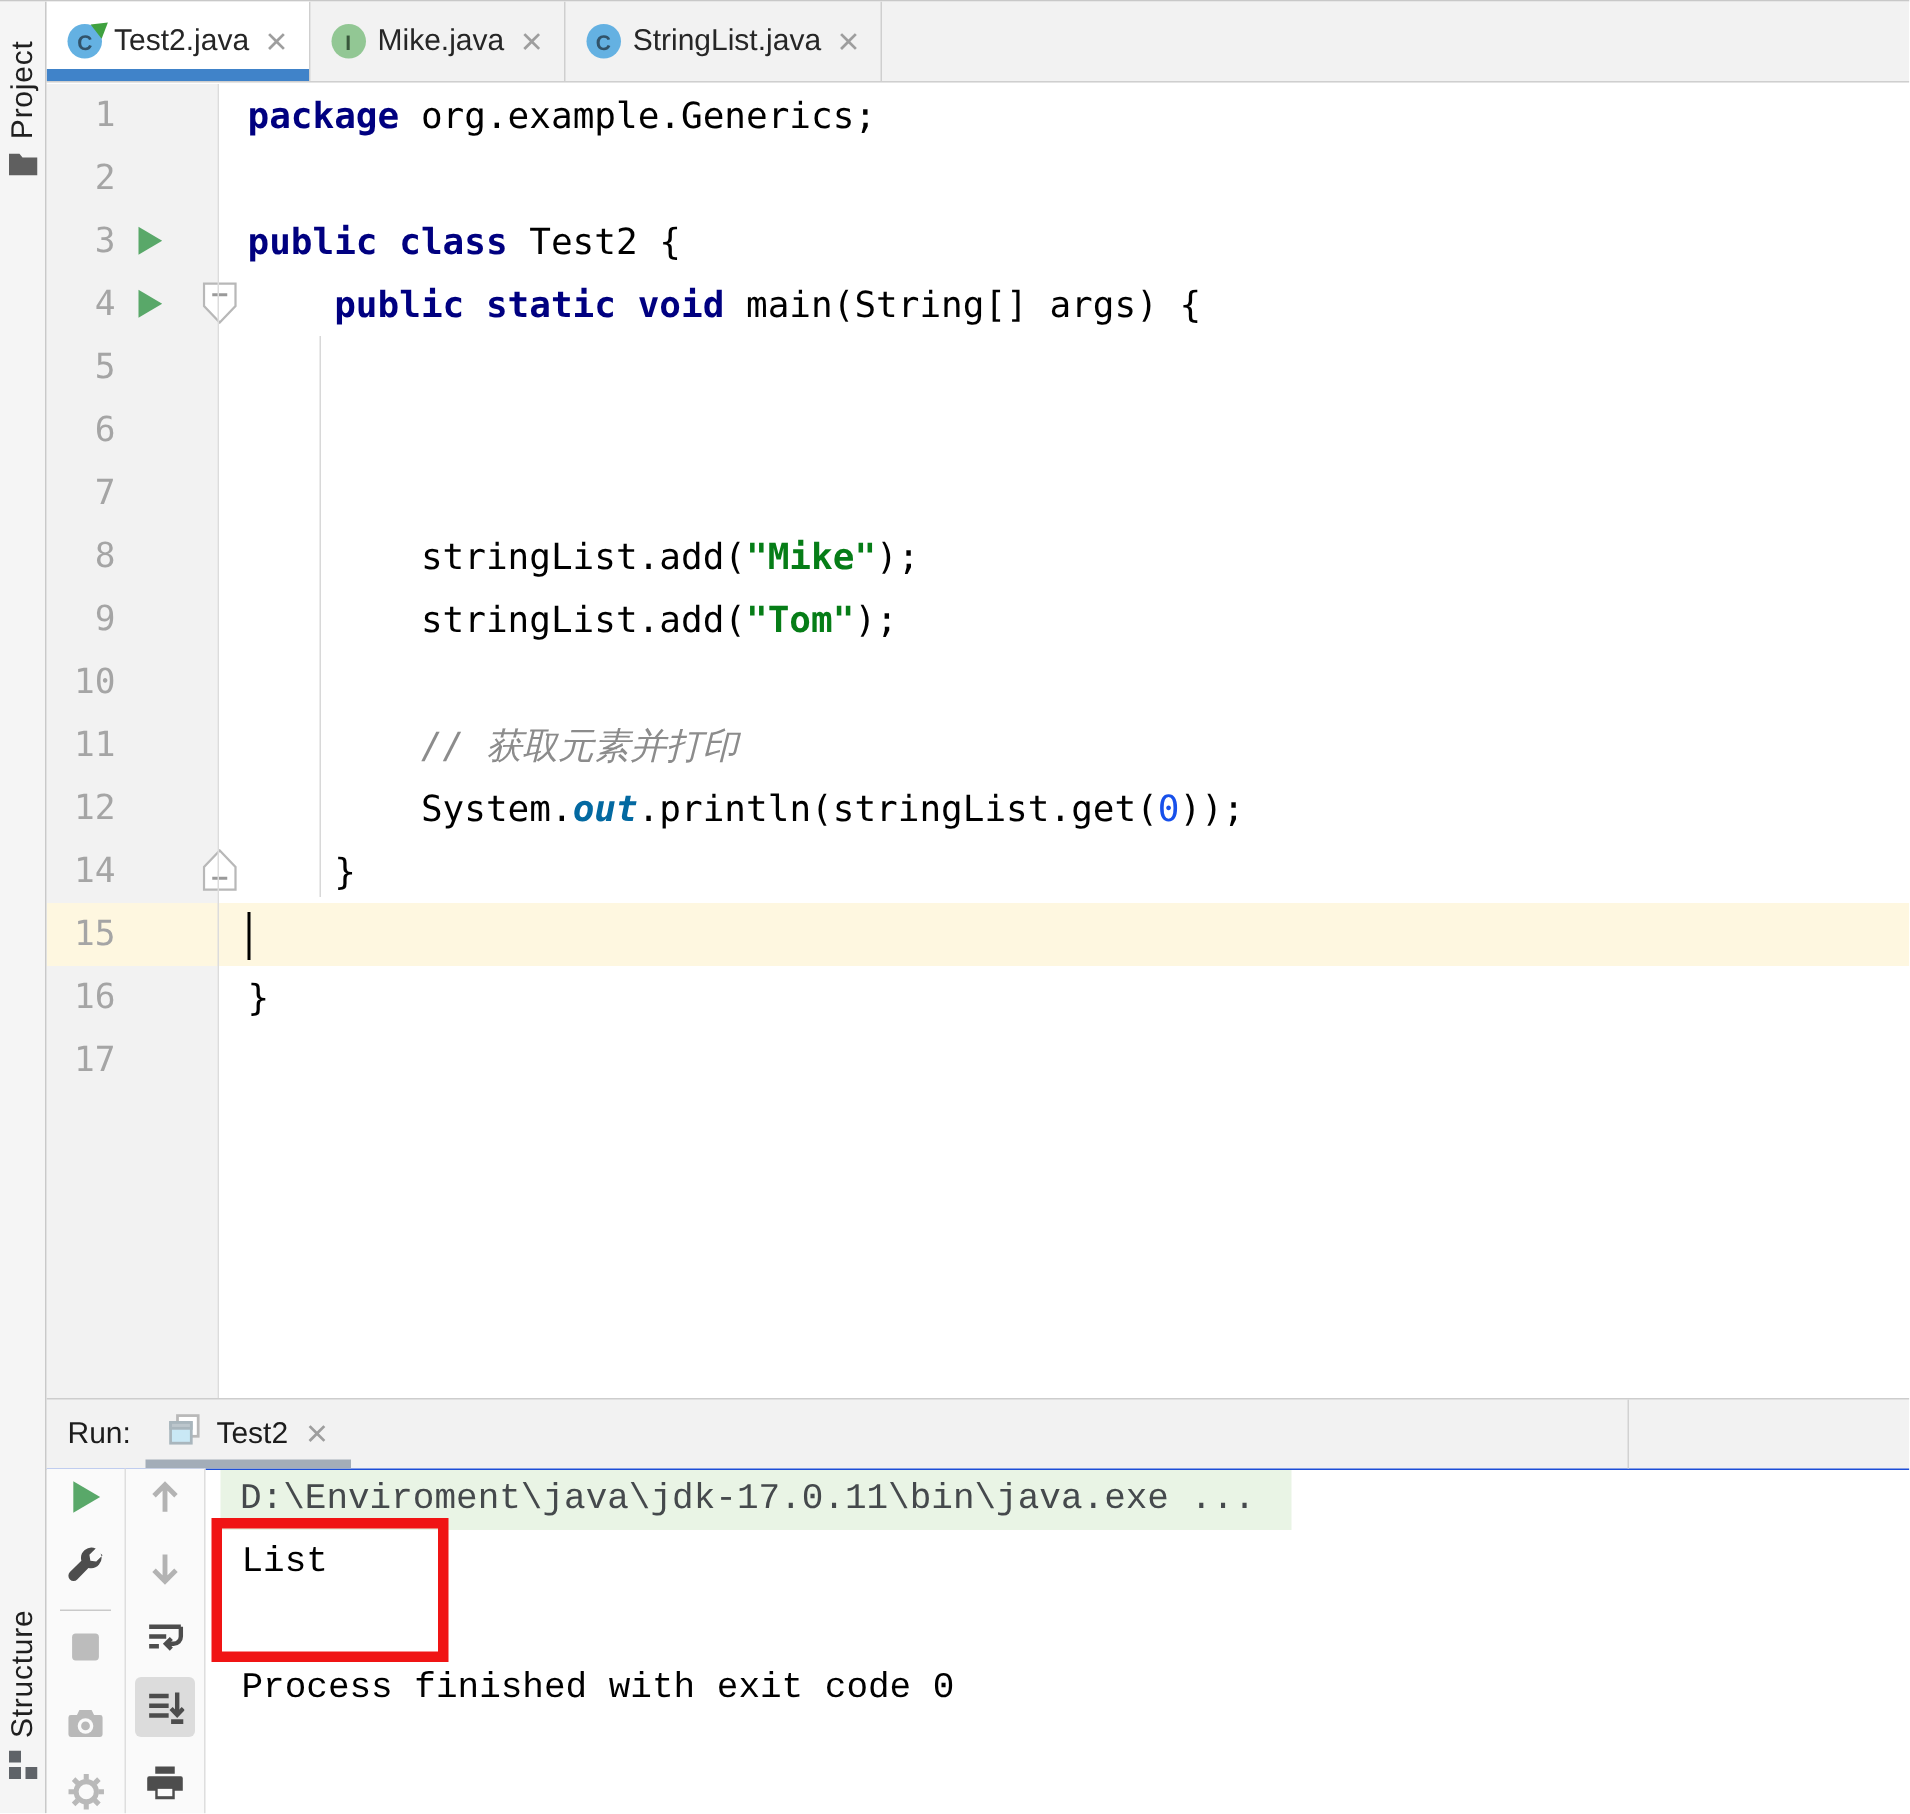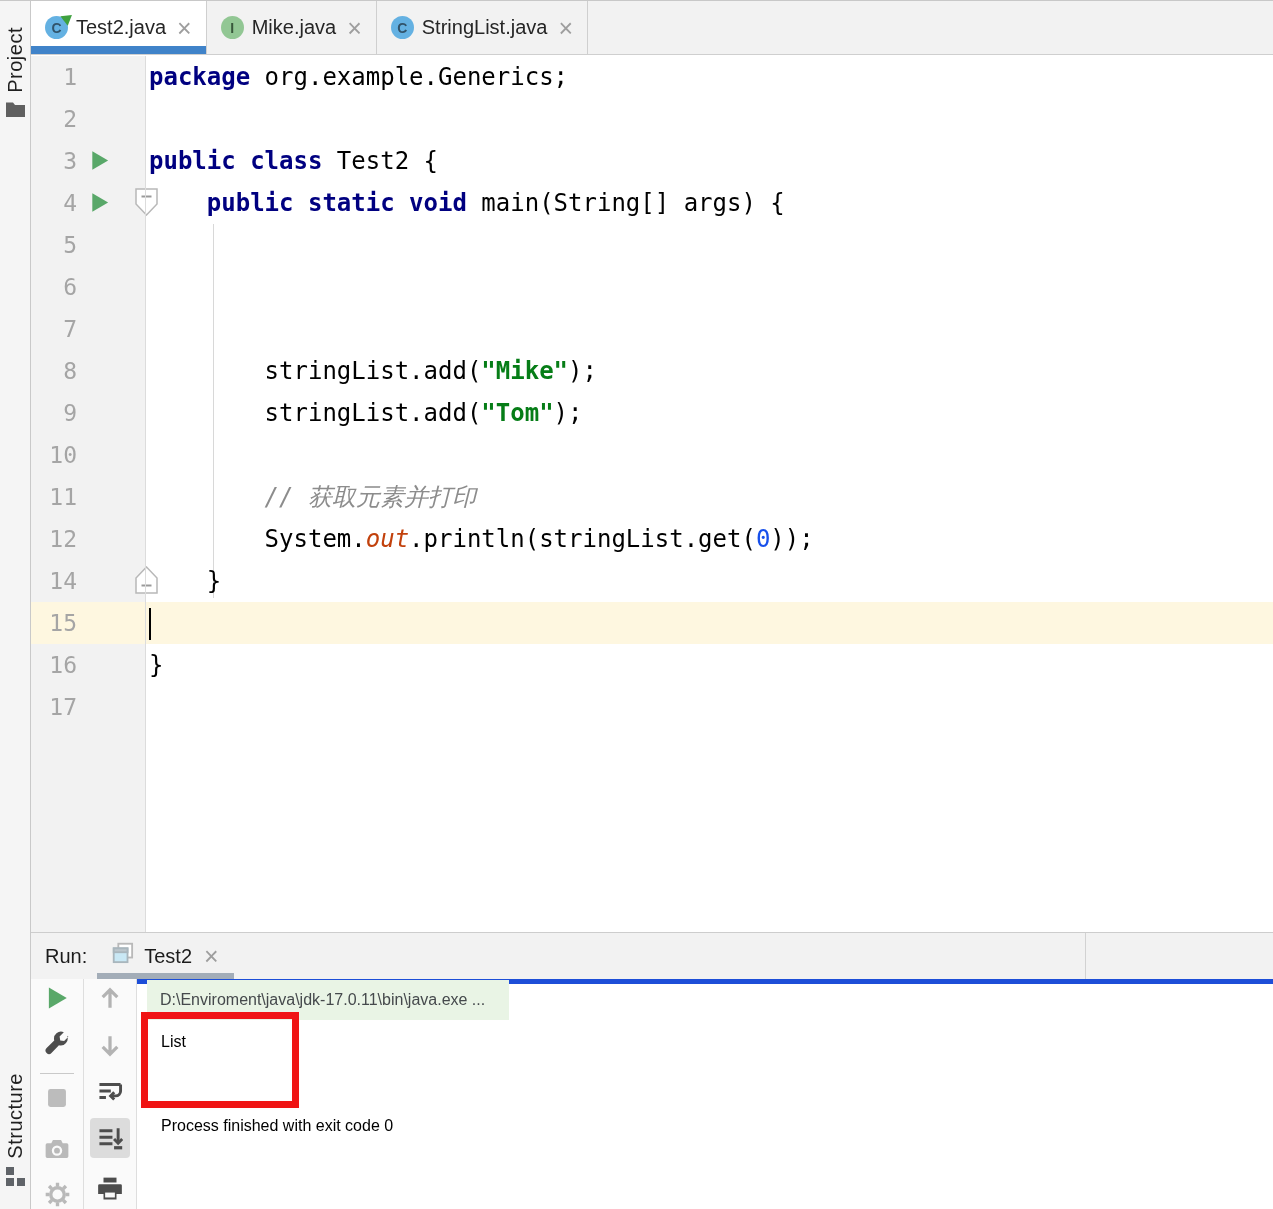"package org.example.Generics;" .code { padding-left: 4px -> 20px }
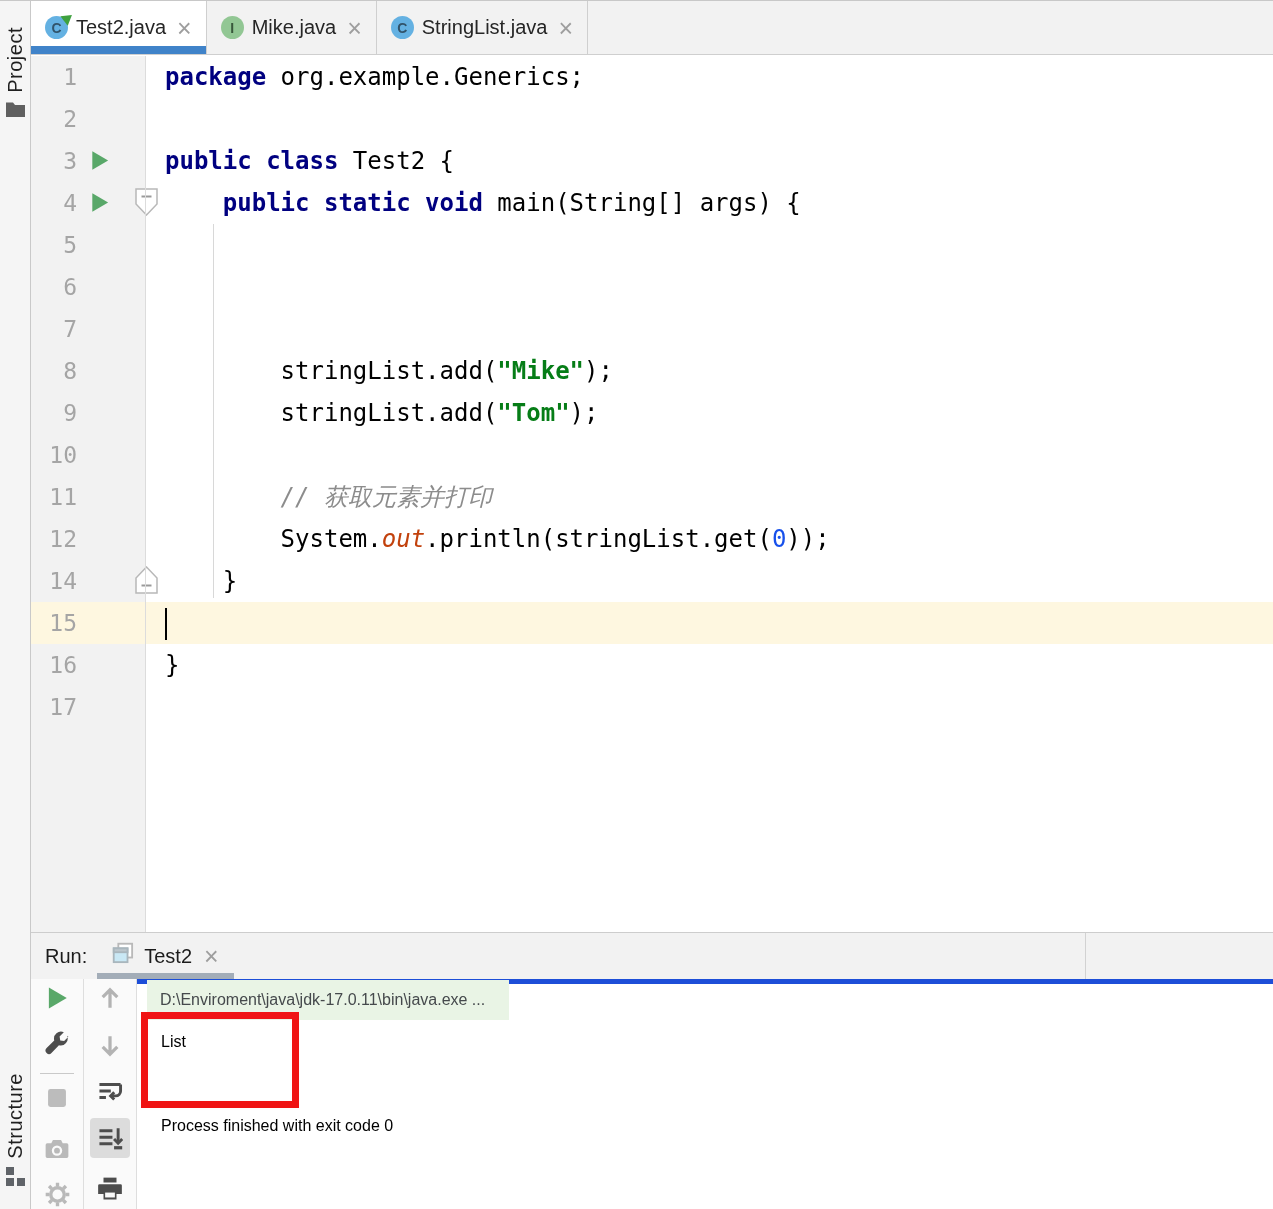"out" .tok-fld { color: #c2410c -> #0369a1; font-weight: normal -> bold }
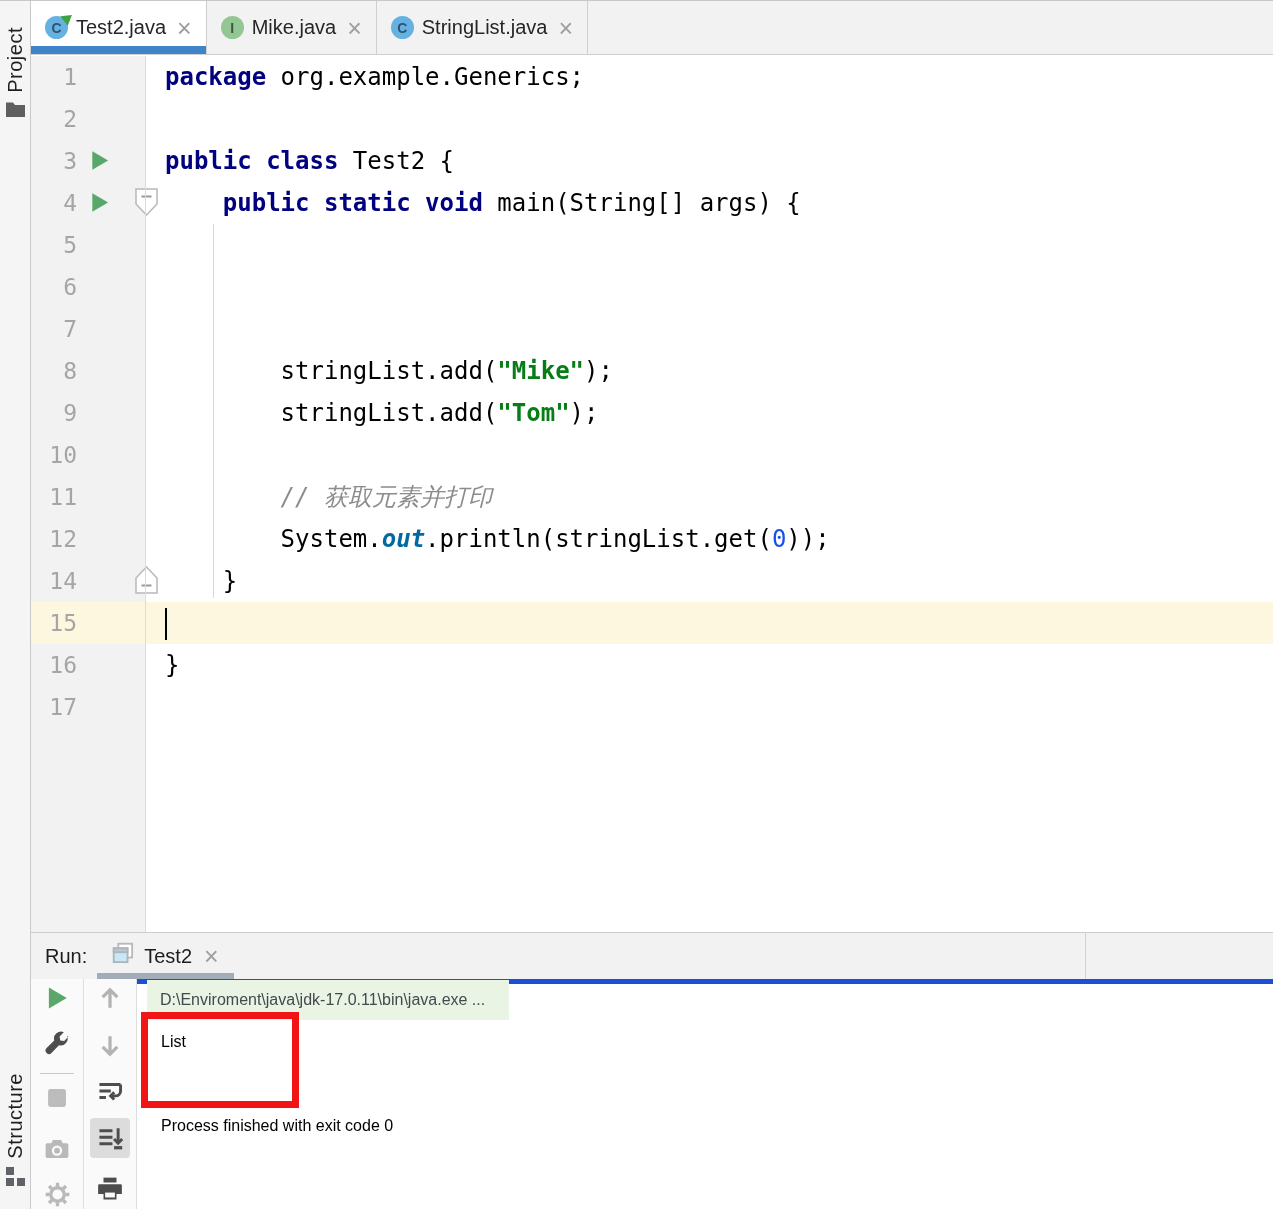"Run:" .run-header { border-bottom: 5px solid #1d4ed8 -> 1px solid #1d4ed8 }
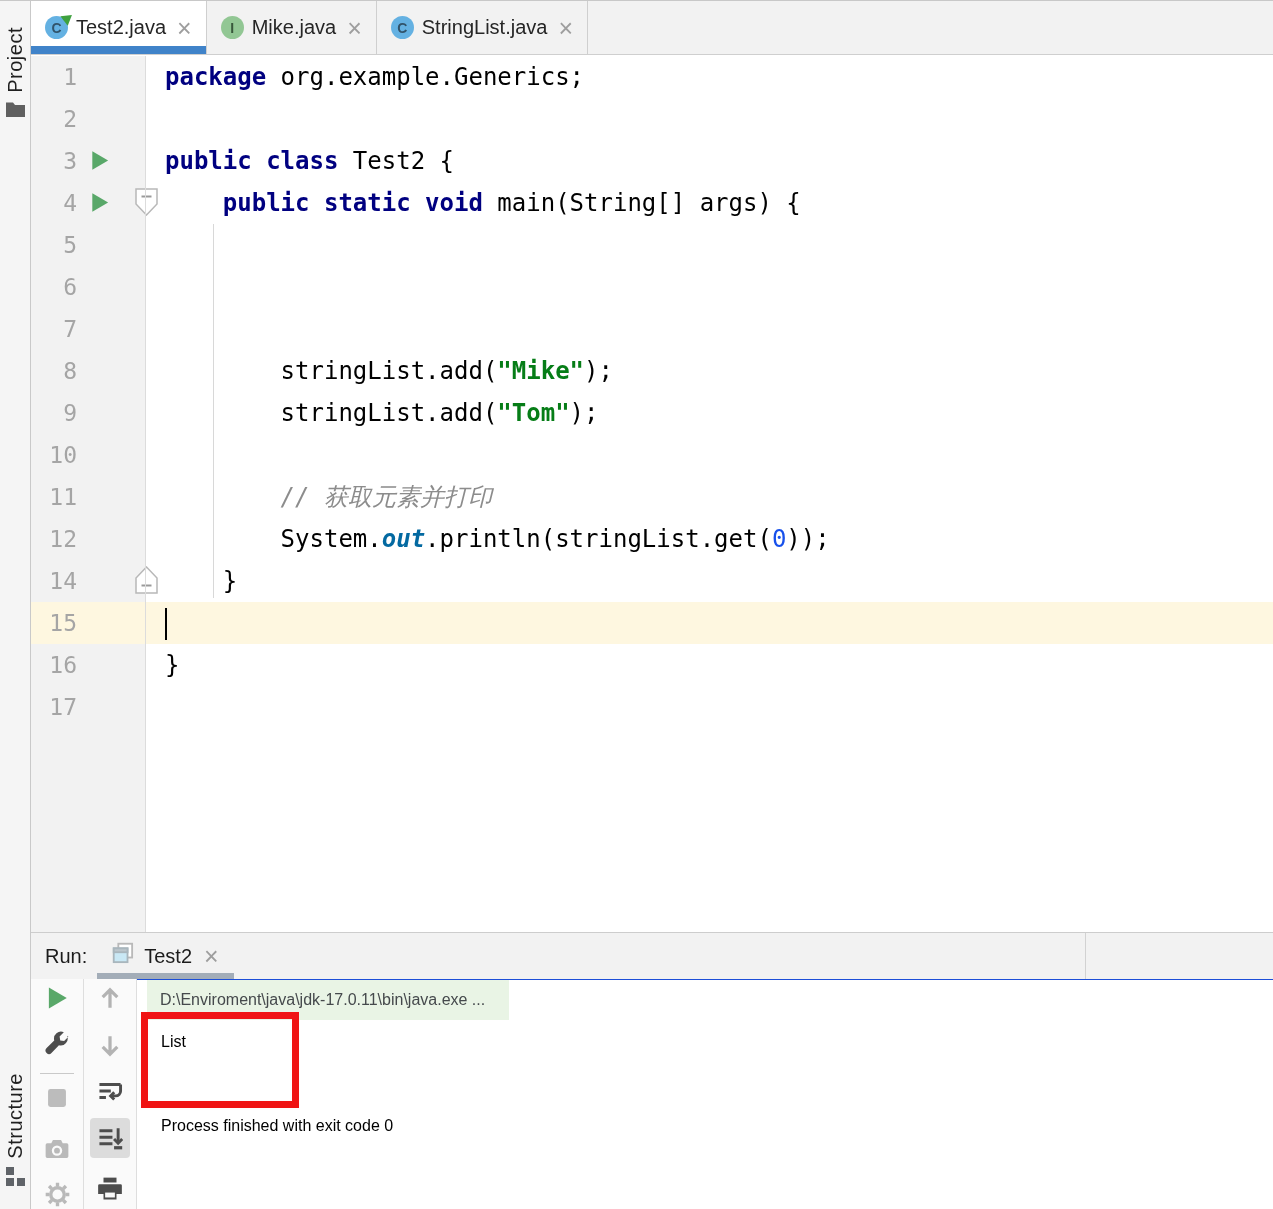"D:\Enviroment\java\jdk-17.0.11\bin\java." .console { font-family: Liberation Sans, sans-serif -> Liberation Mono, monospace; font-size: 16px -> 24px }
